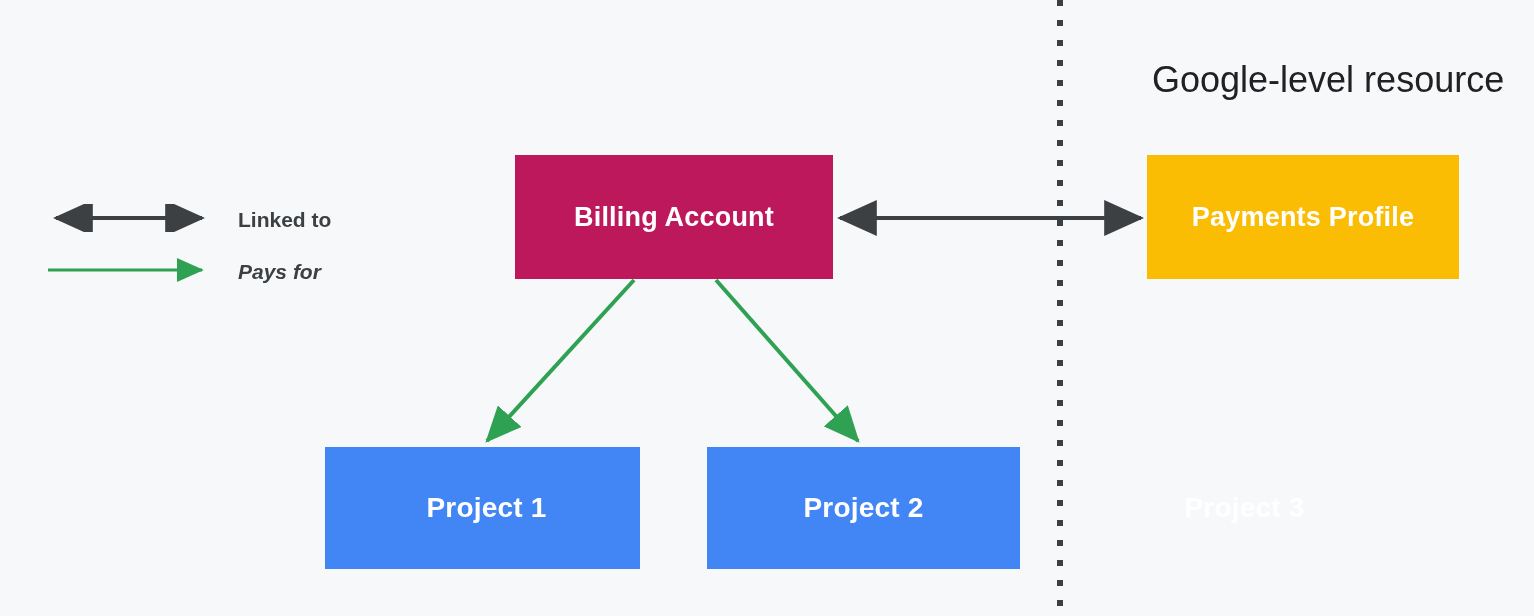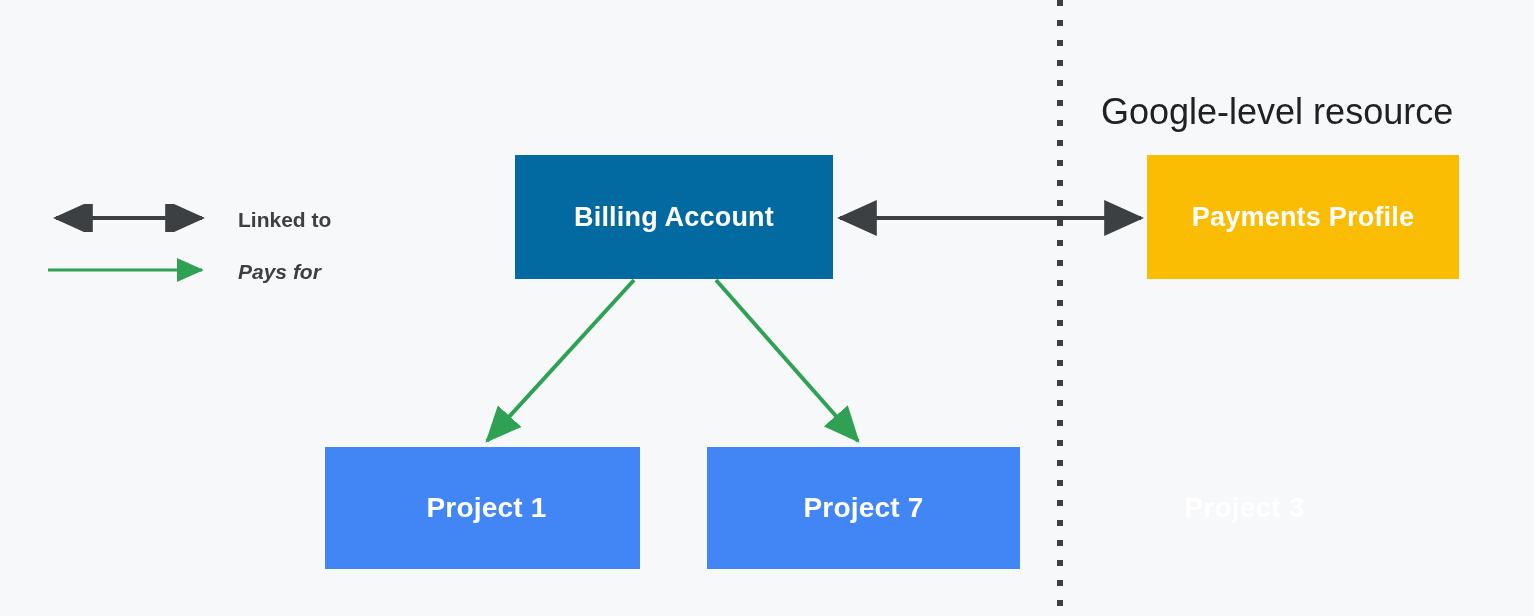"Google-level resource" #heading-google { left: 1101px -> 1152px; margin-top: 32px -> none }
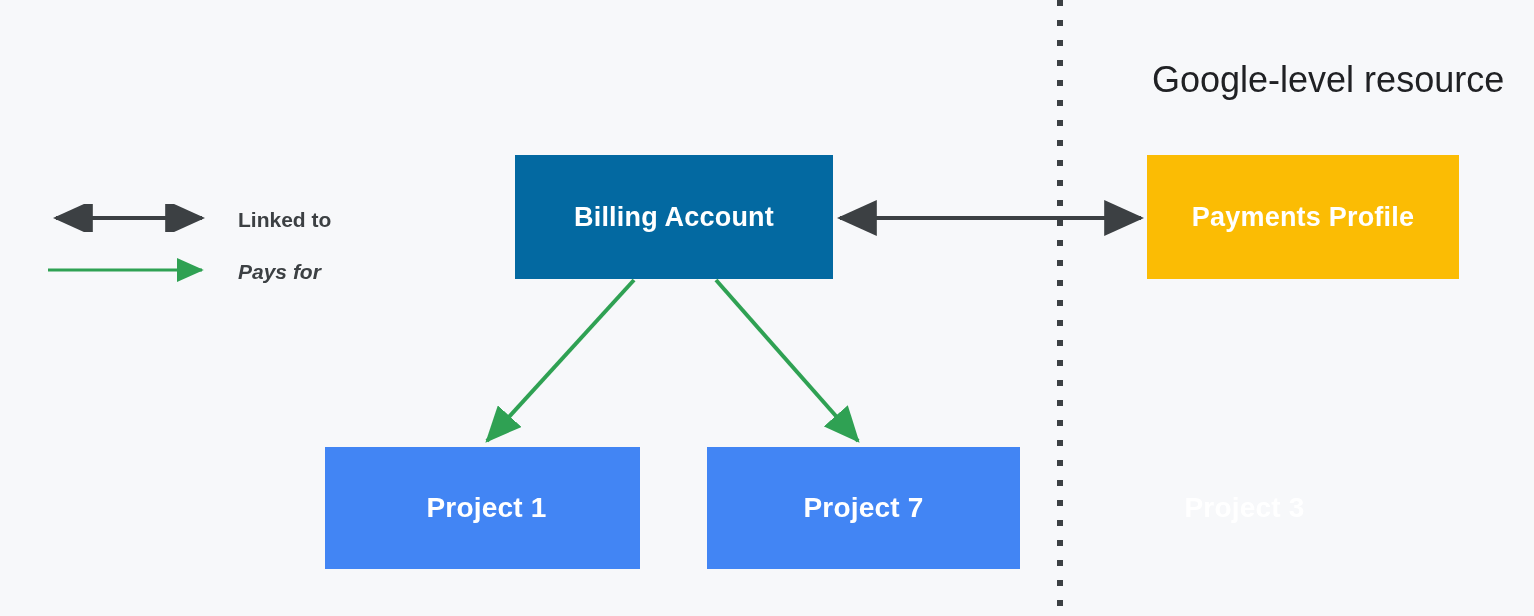"Billing Account" #node-billing-account { background: #0369a1 -> #be185d }
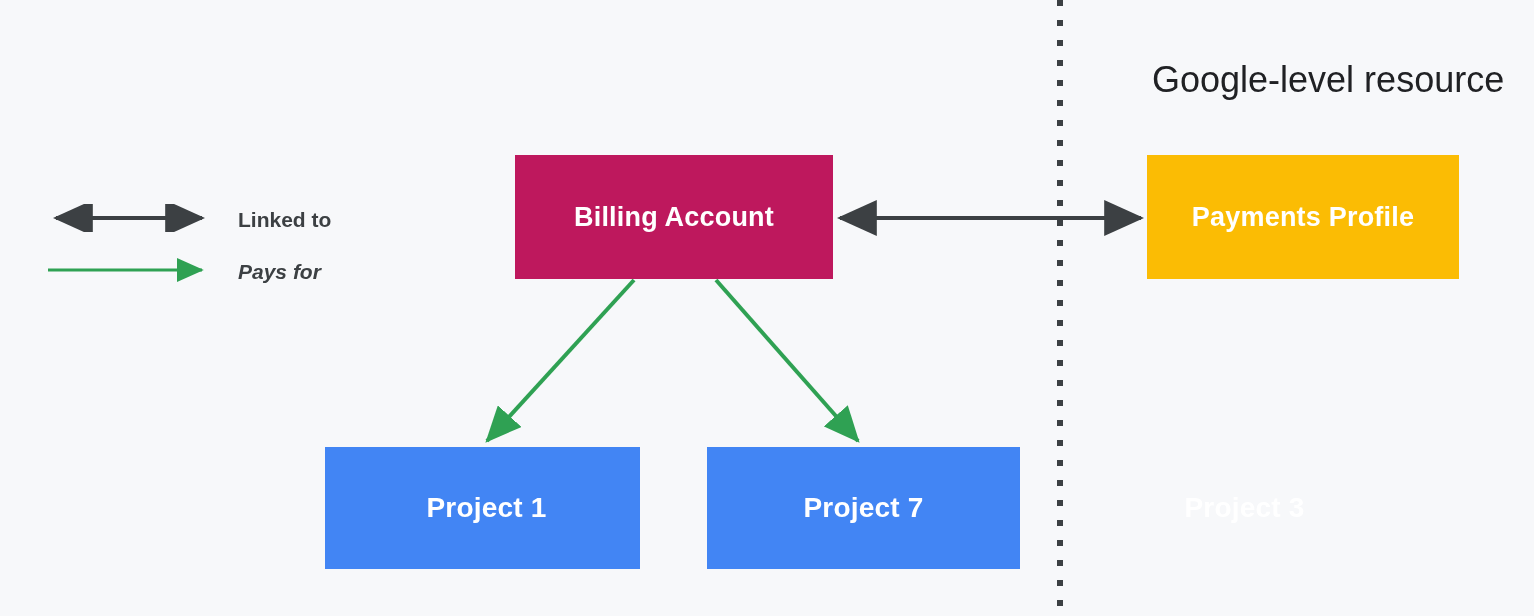"Project 7" span.node-label { text: 7 -> 2 }
